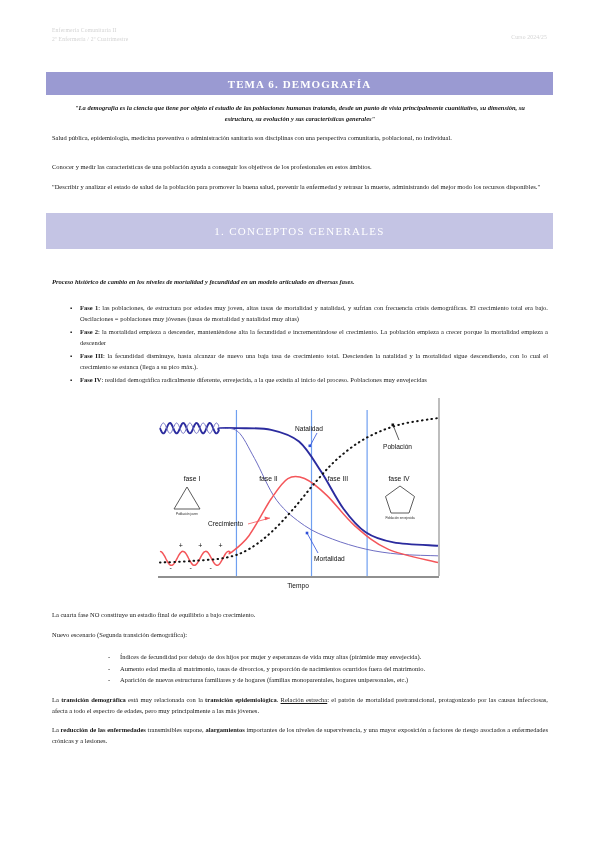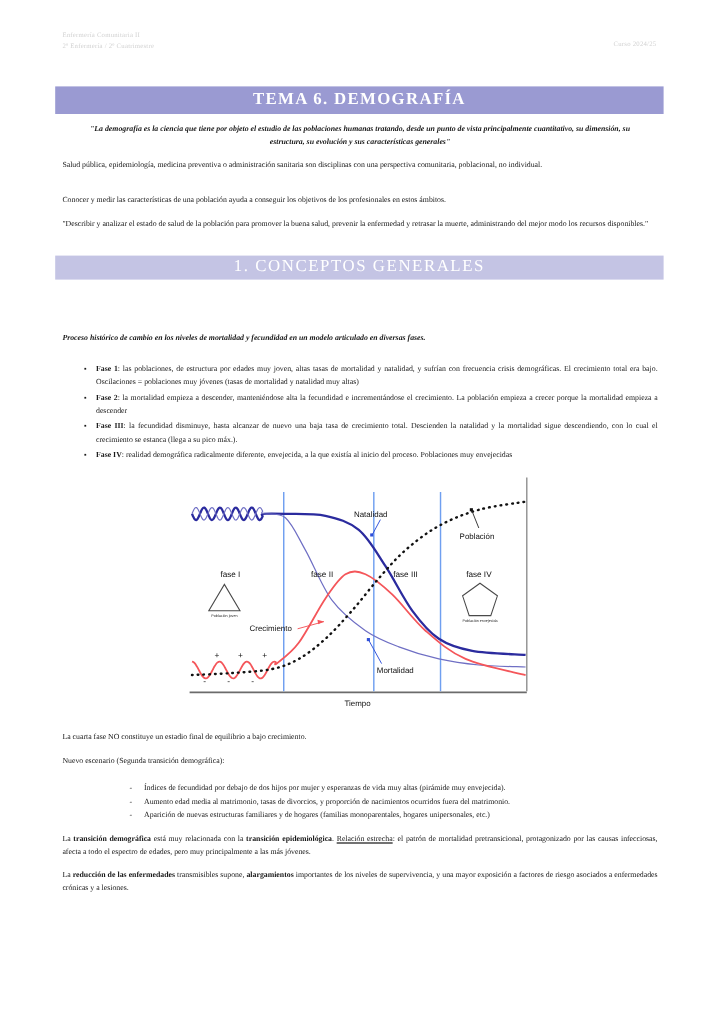"TEMA 6. DEMOGRAFÍA" .banner-title { font-size: 14px -> 11px }
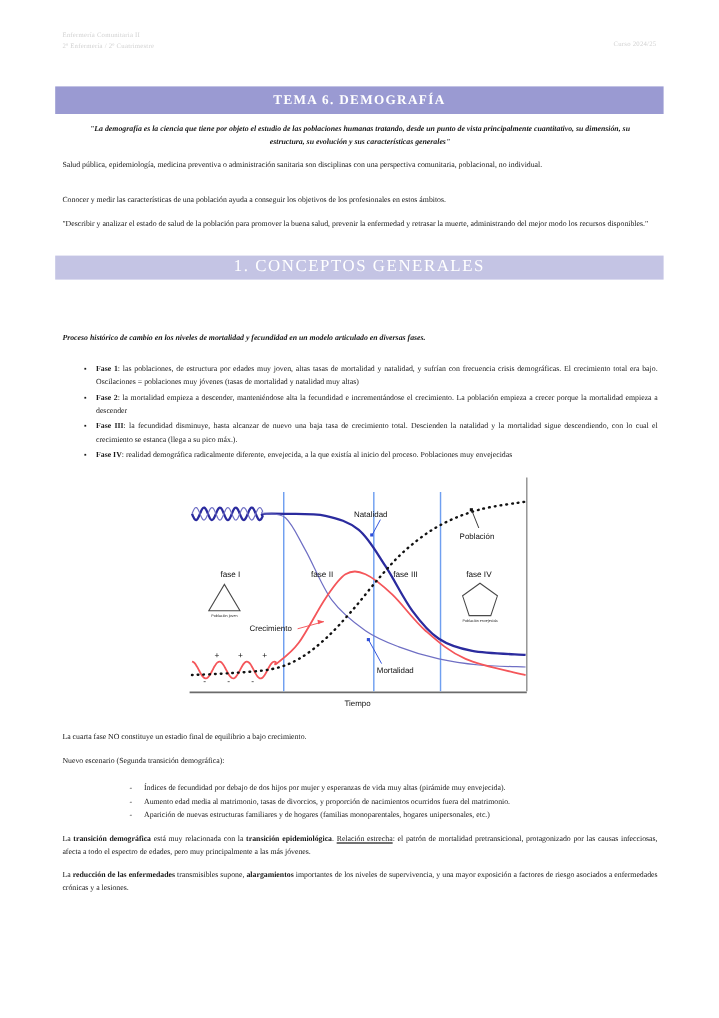"1. CONCEPTOS GENERALES" .banner-section { font-size: 14px -> 11px; height: 20px -> 36px }
